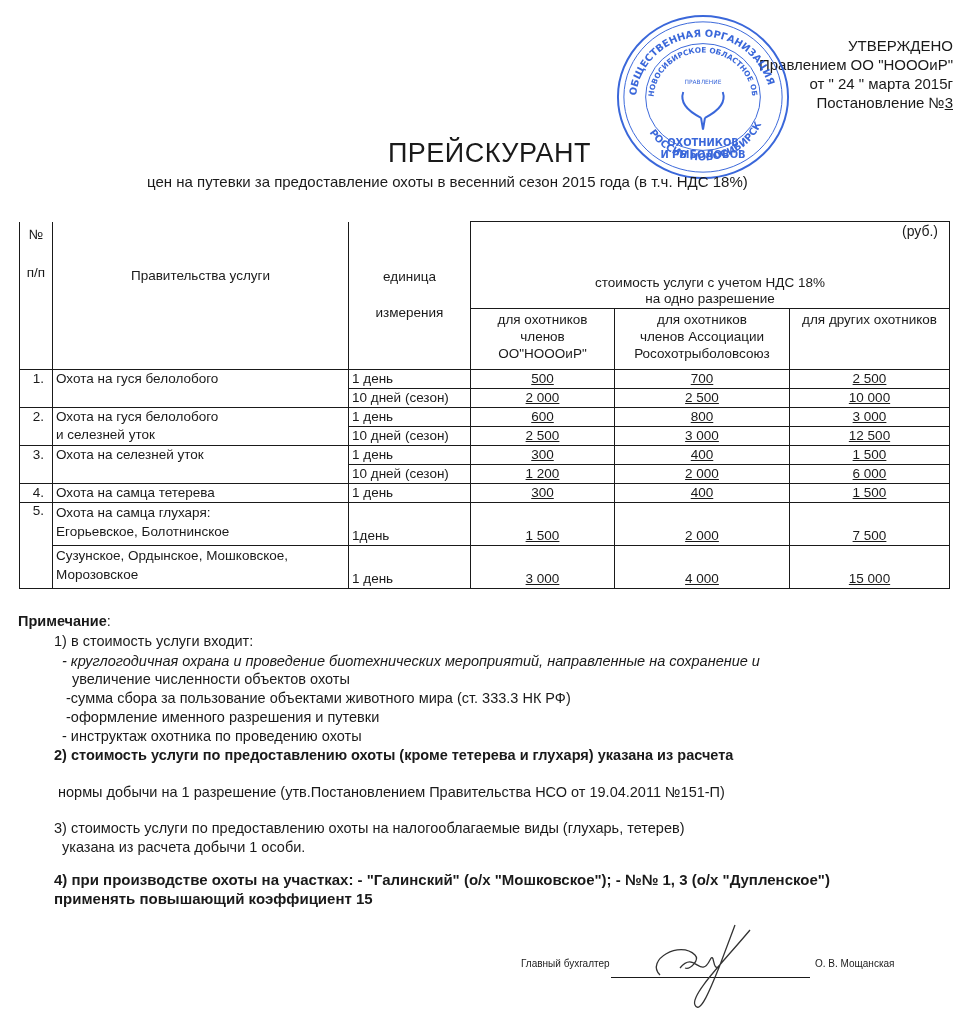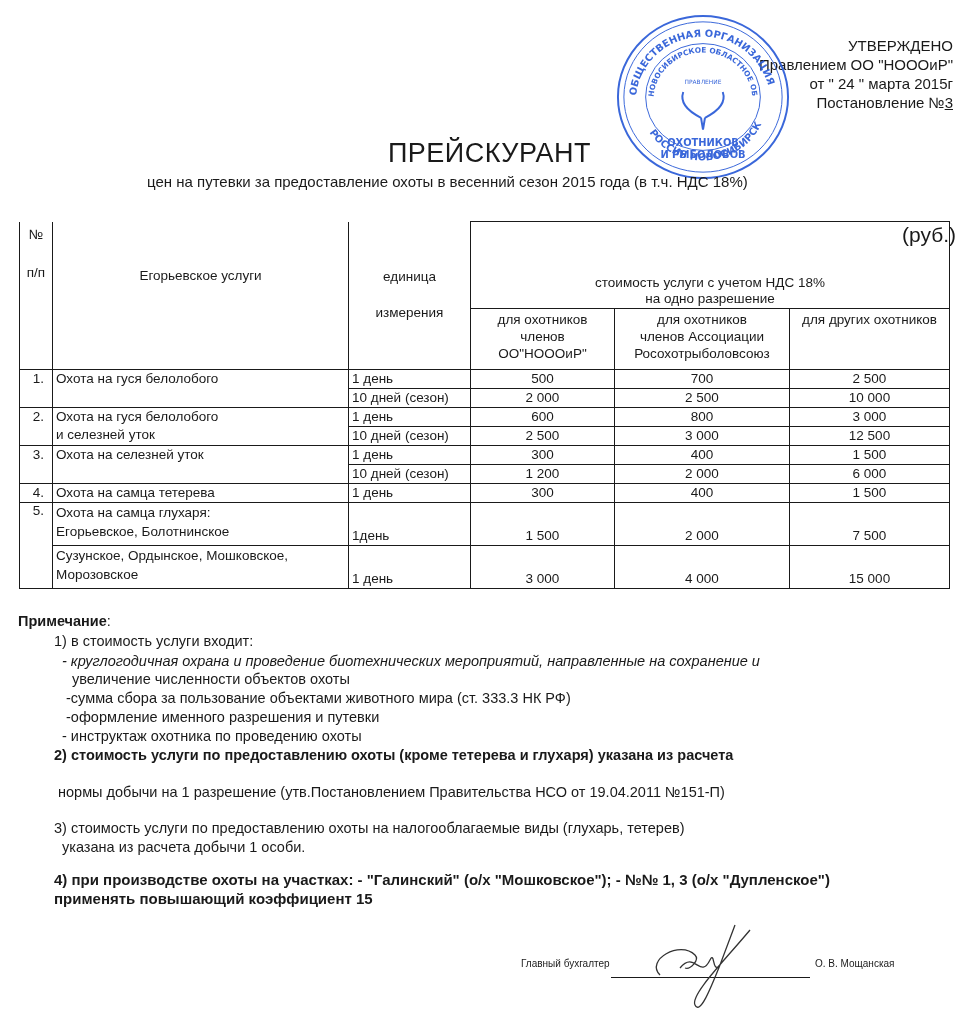"(руб.)" .rub { font-size: 21px -> 14px }
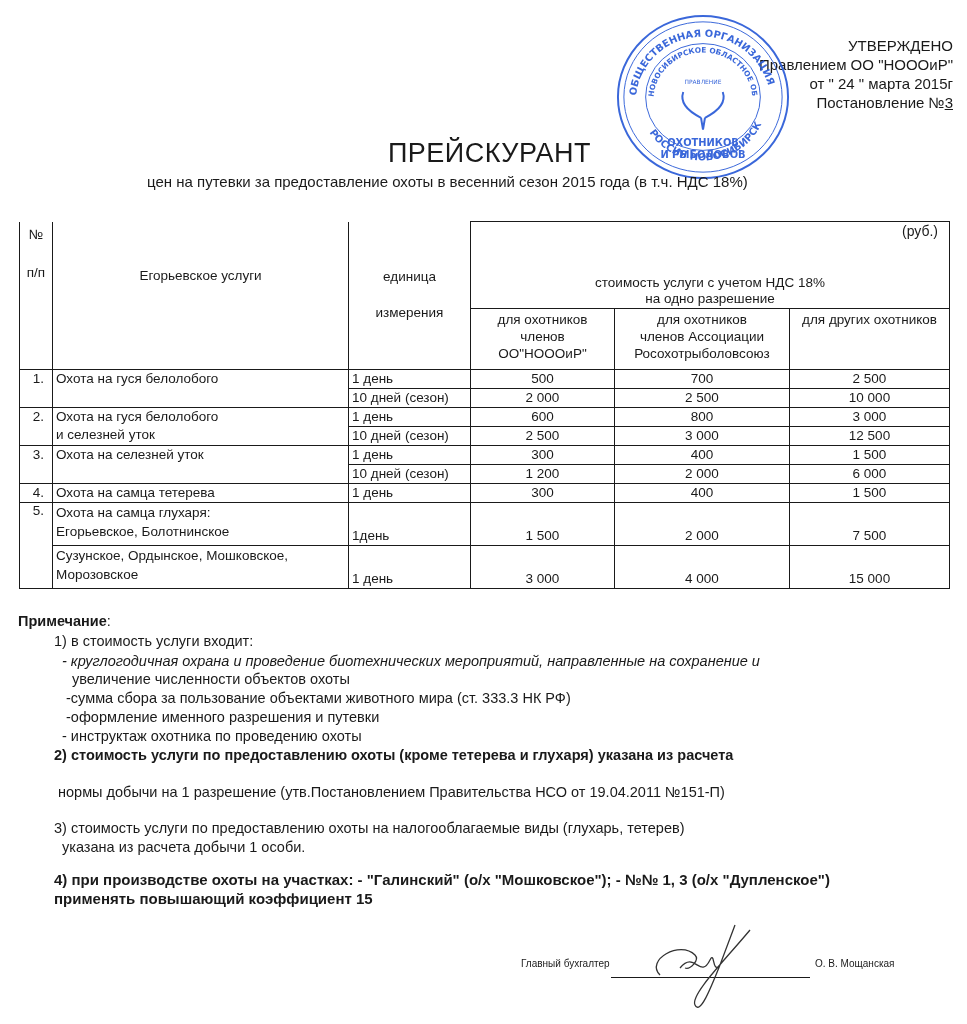"Егорьевское услуги" th.h-name { text: Егорьевское -> Правительства }
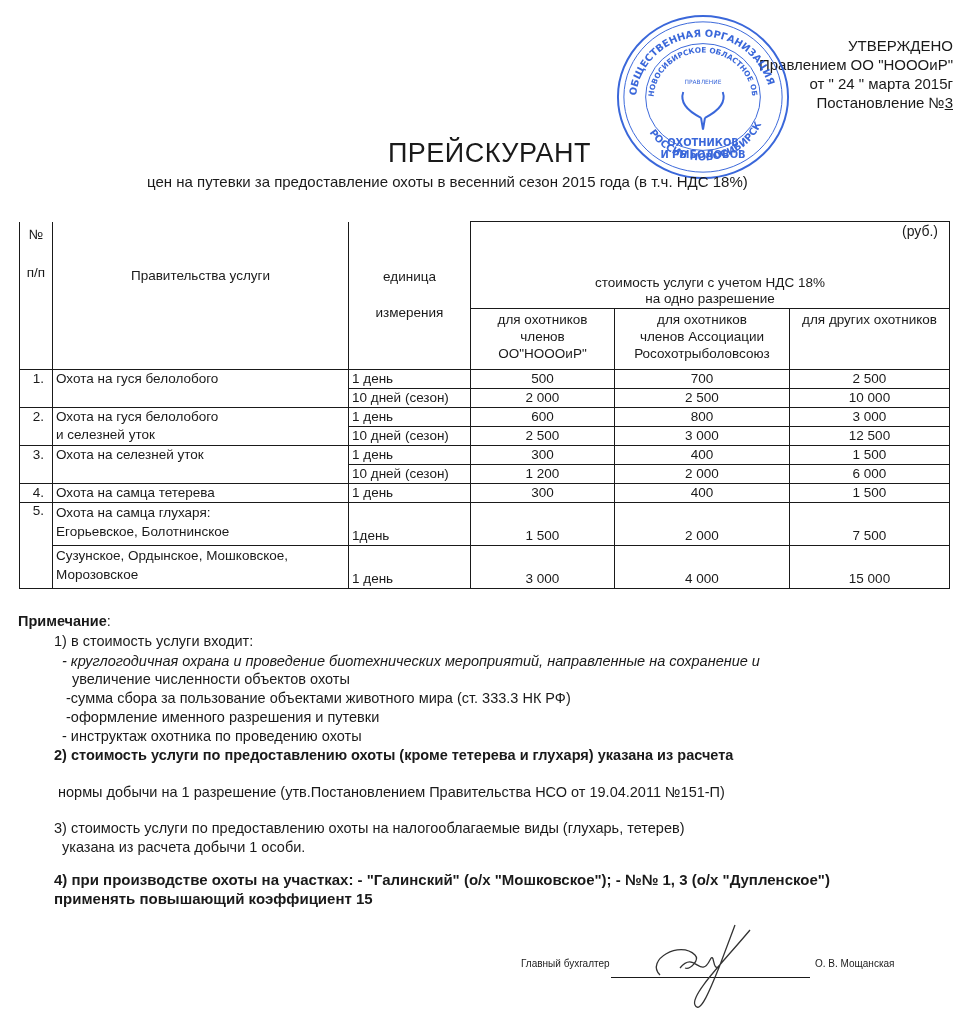"500" td.val { text-decoration: none -> underline }
